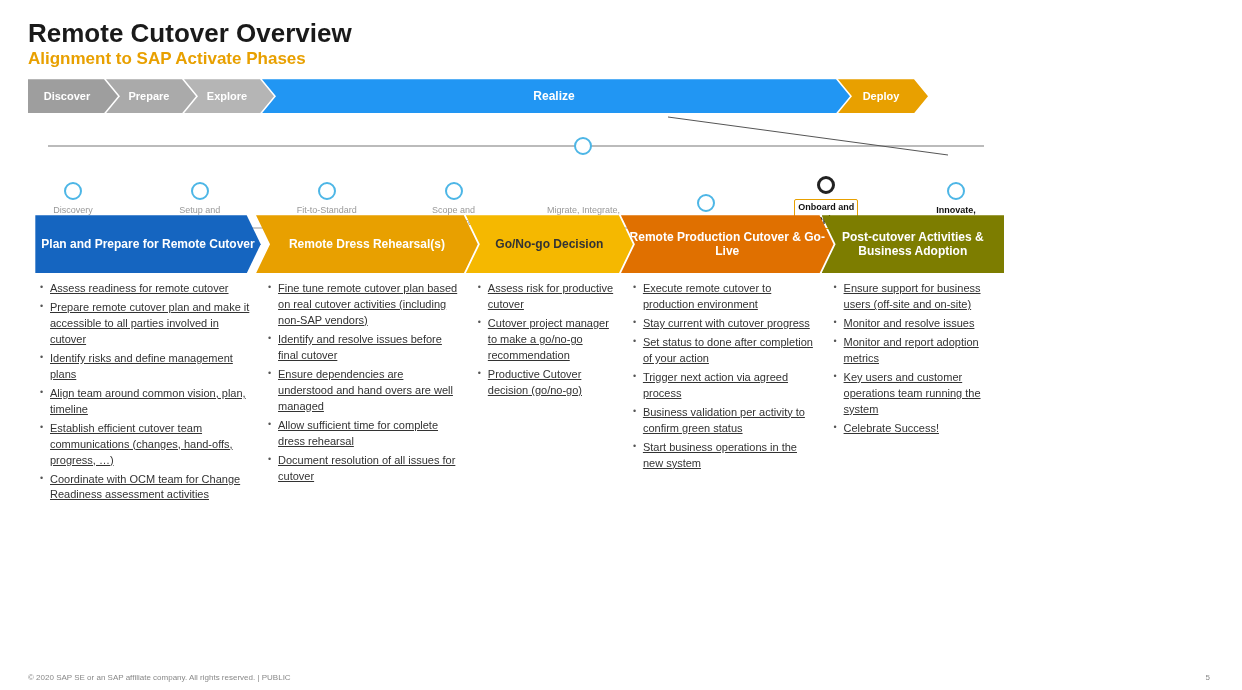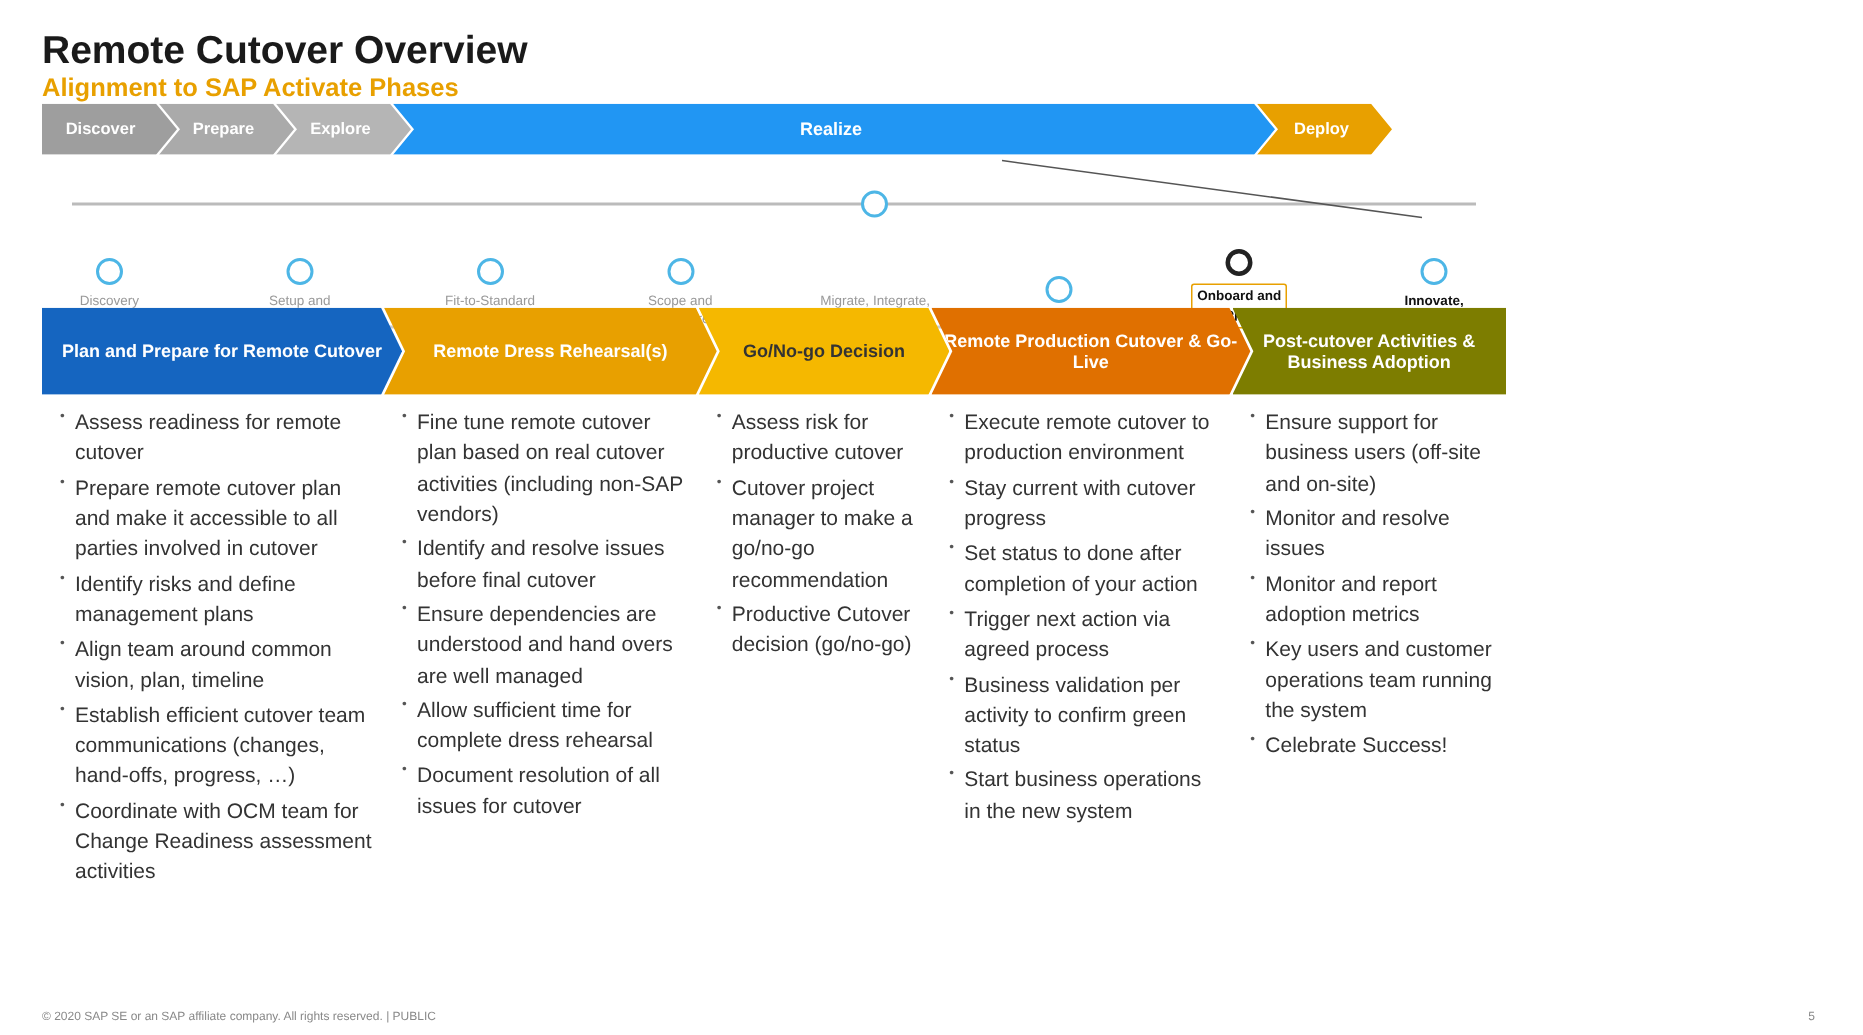"Alignment to SAP Activate Phases" .subtitle { margin-bottom: none -> 10px }
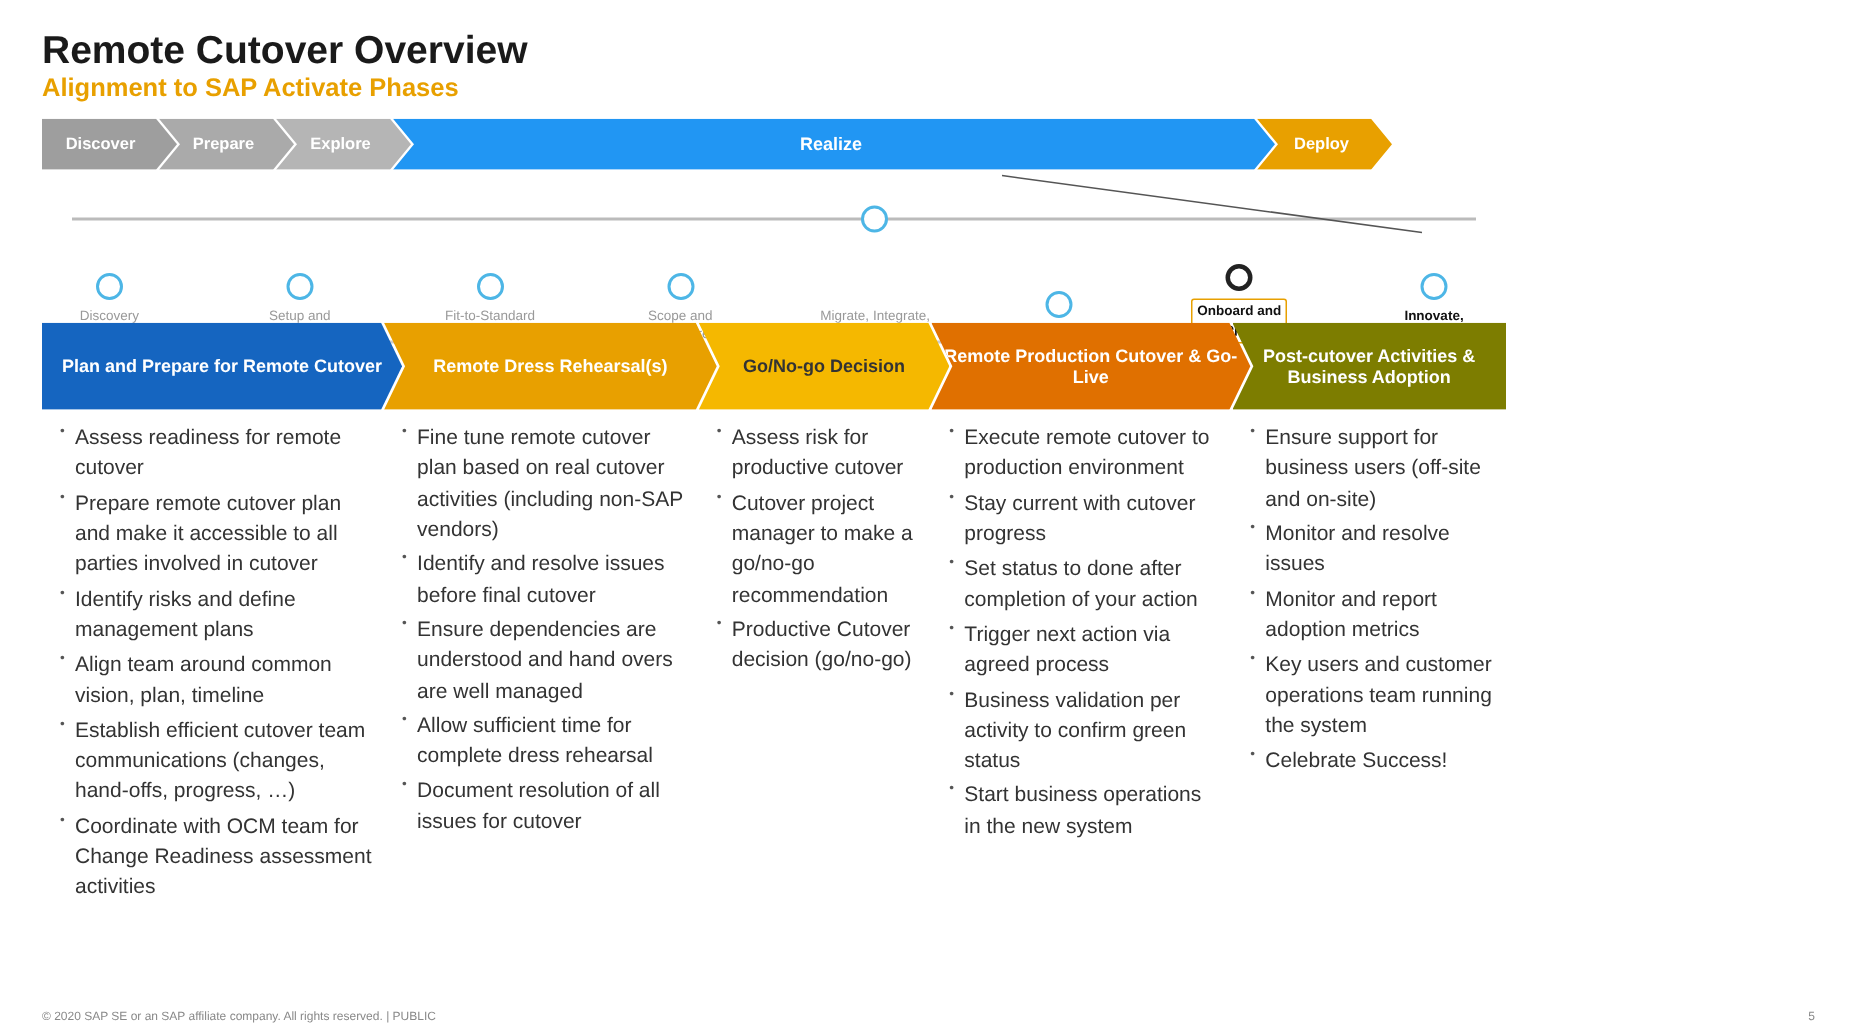"Plan and Prepare for Remote" div.lower-col { align-items: none -> center }
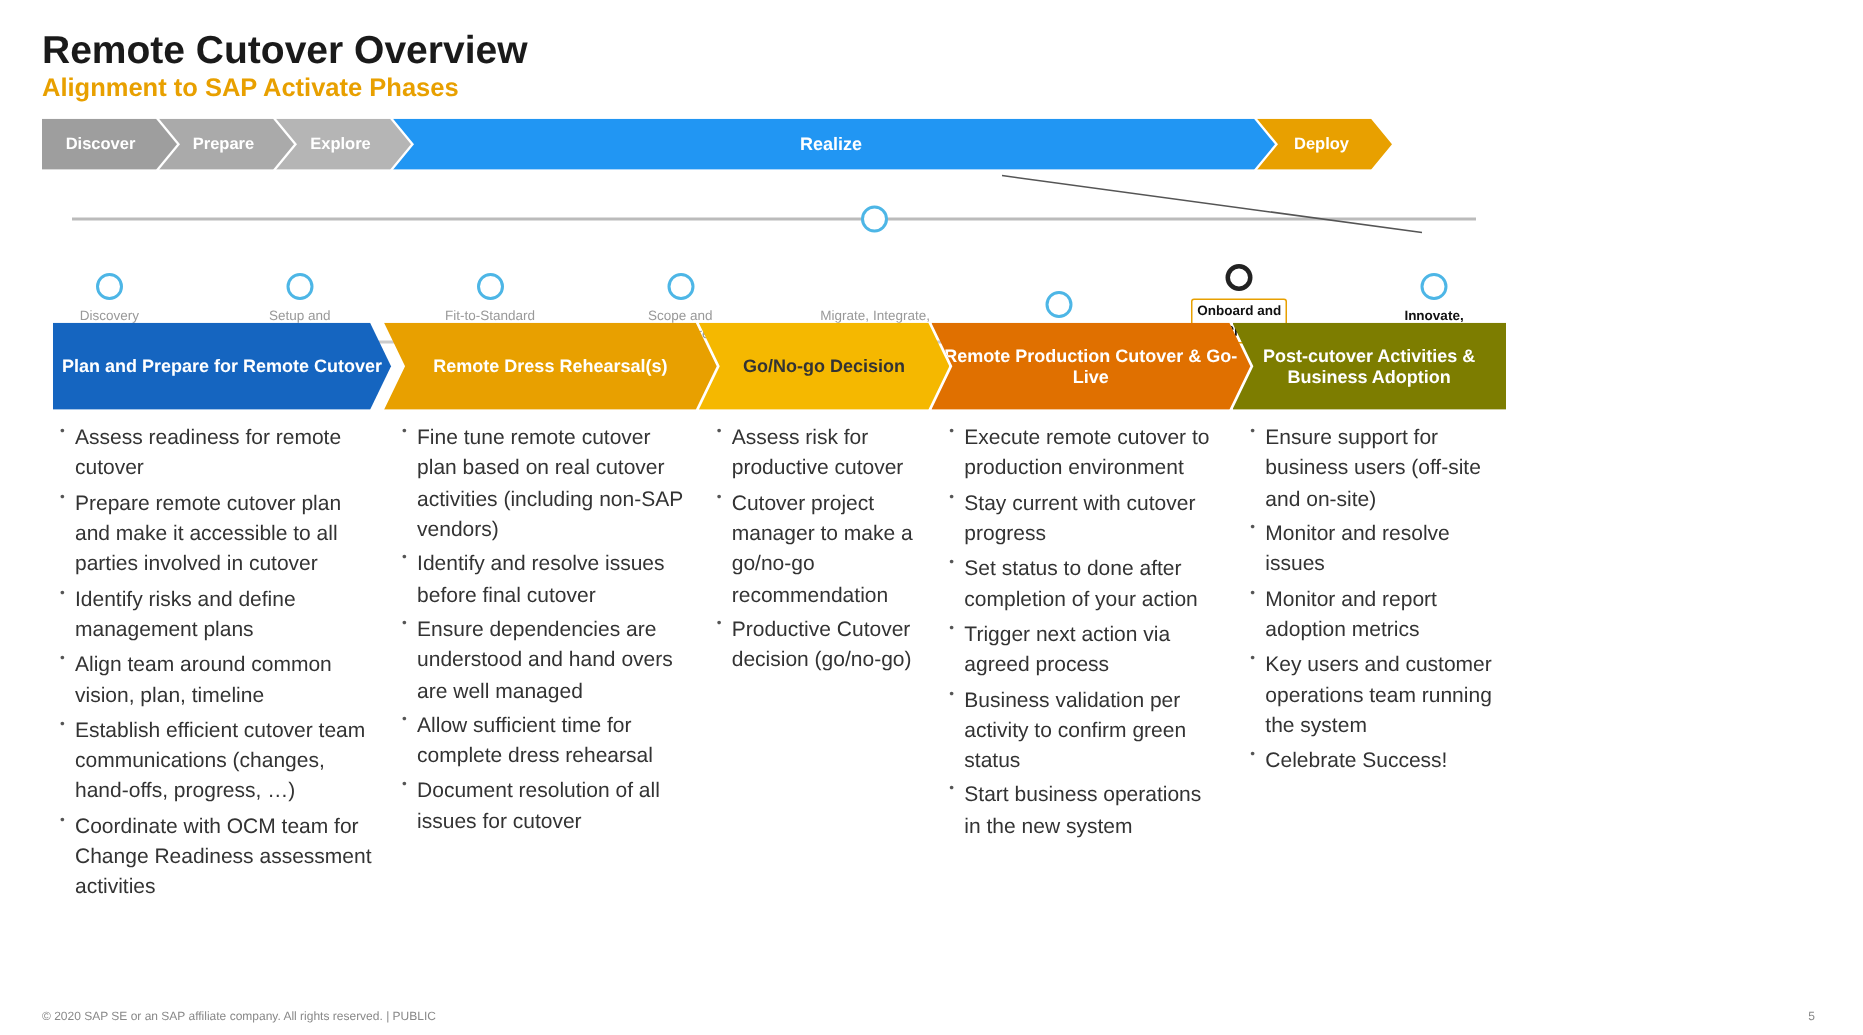"Assess readiness for remote cutover" .lower-col-body { font-size: 14px -> 11px; text-decoration: none -> underline }
